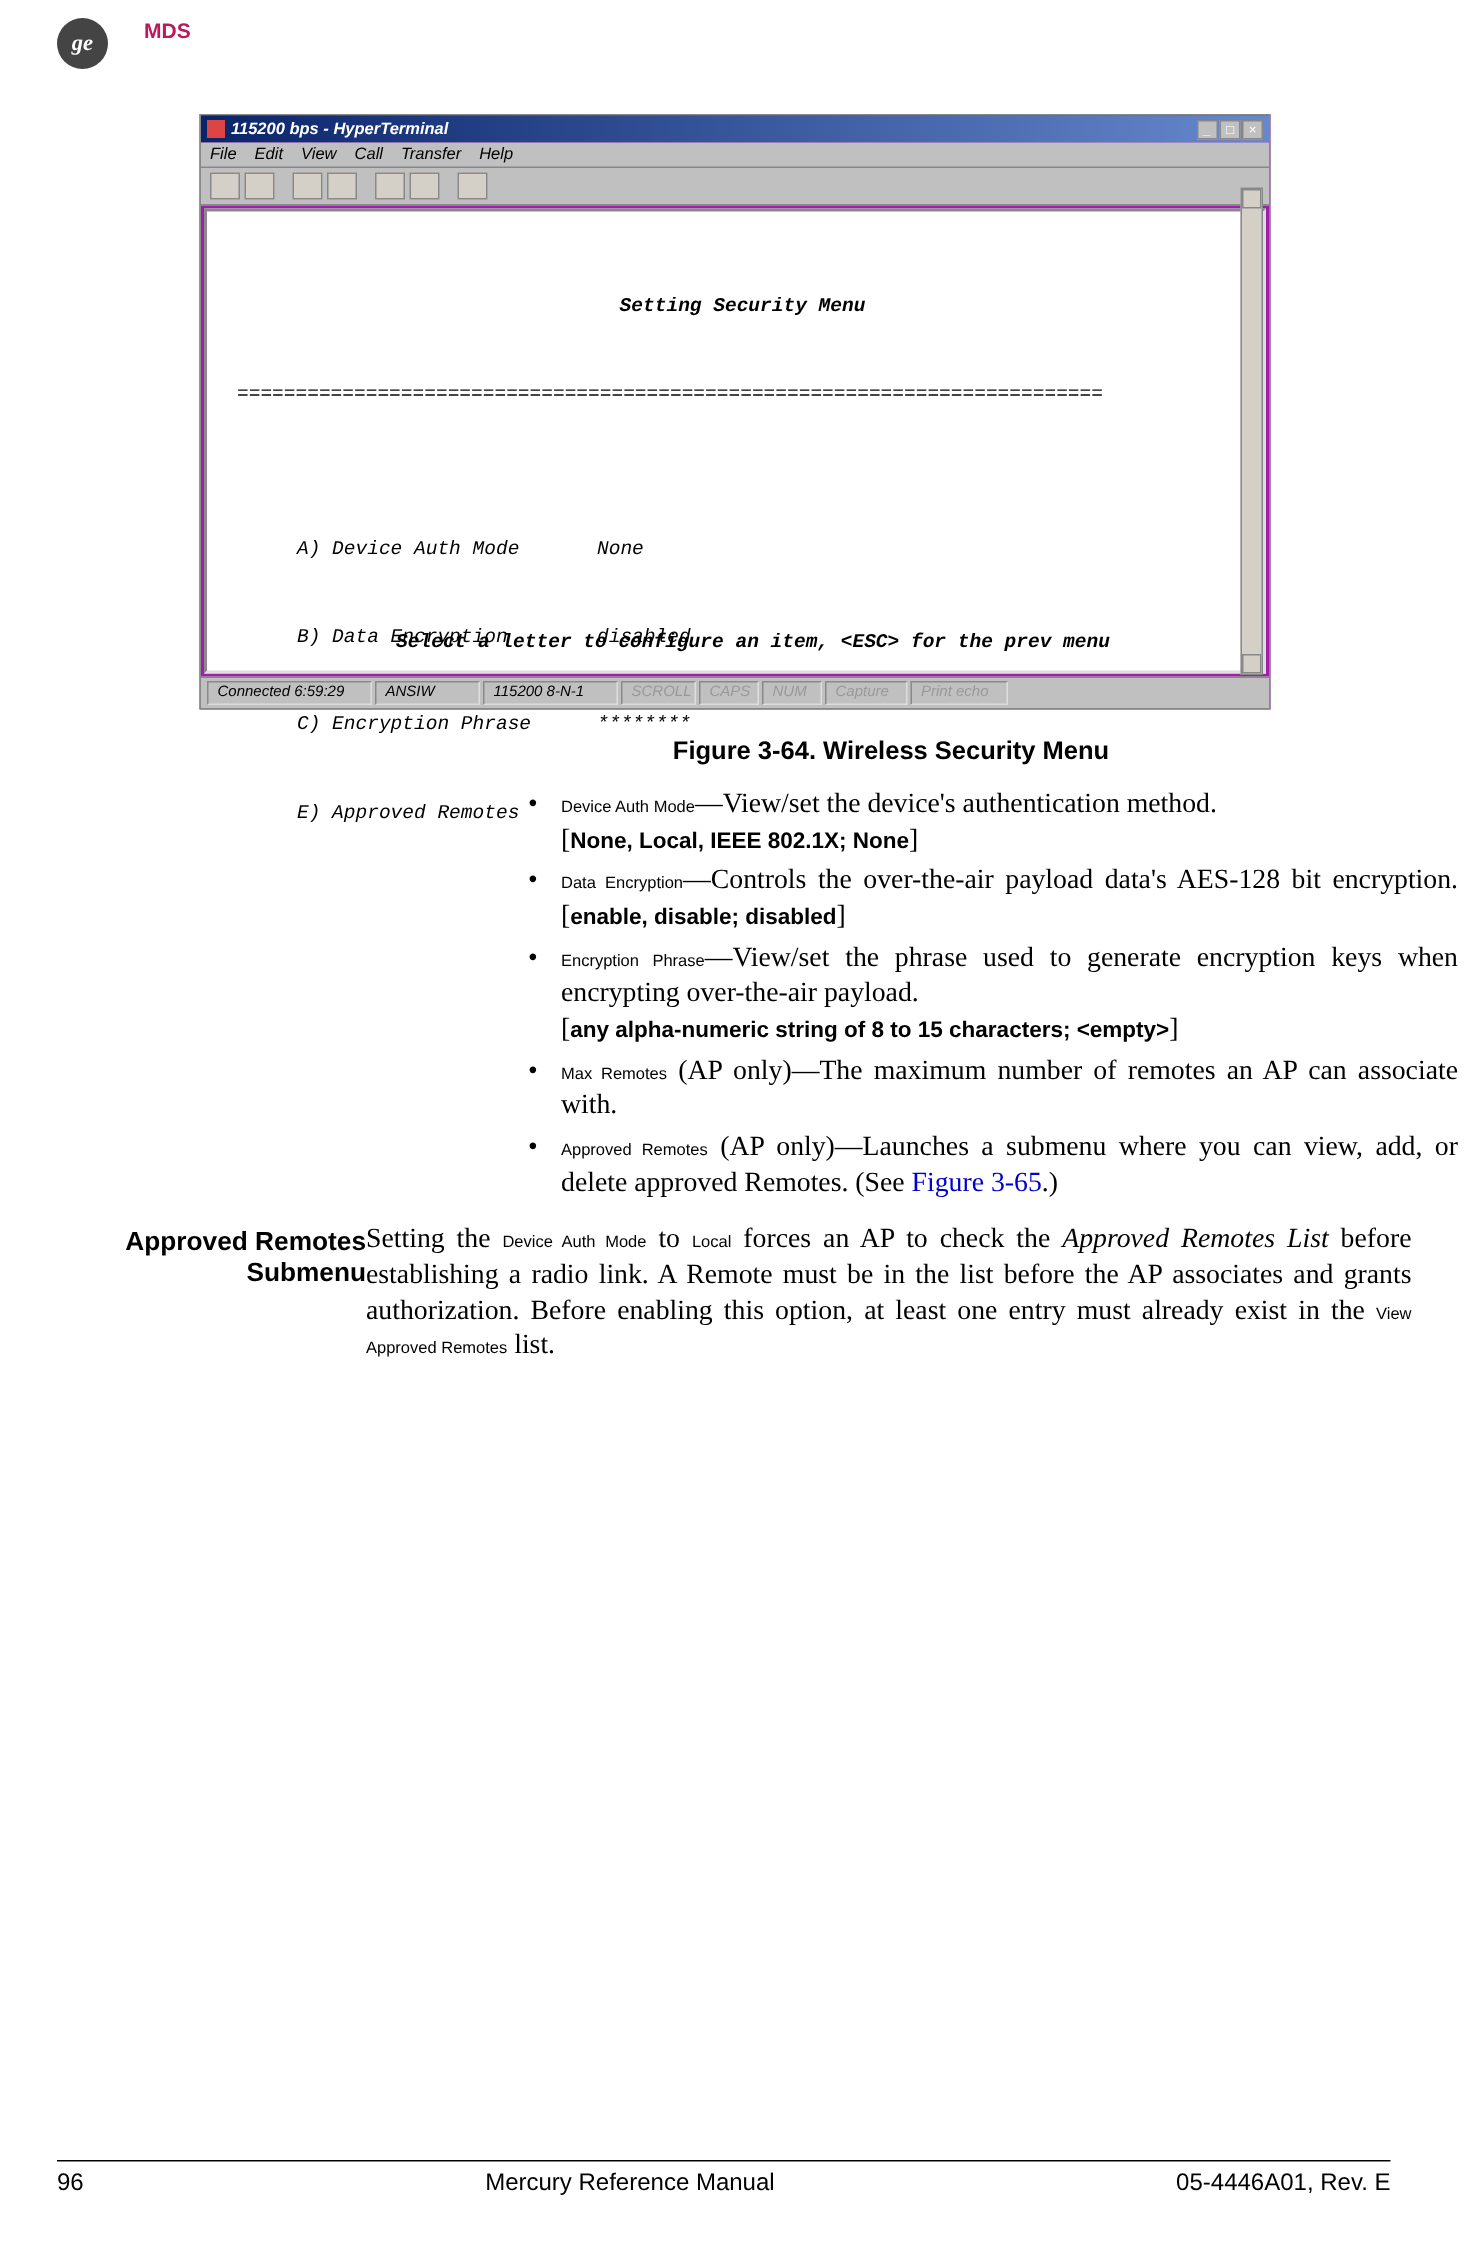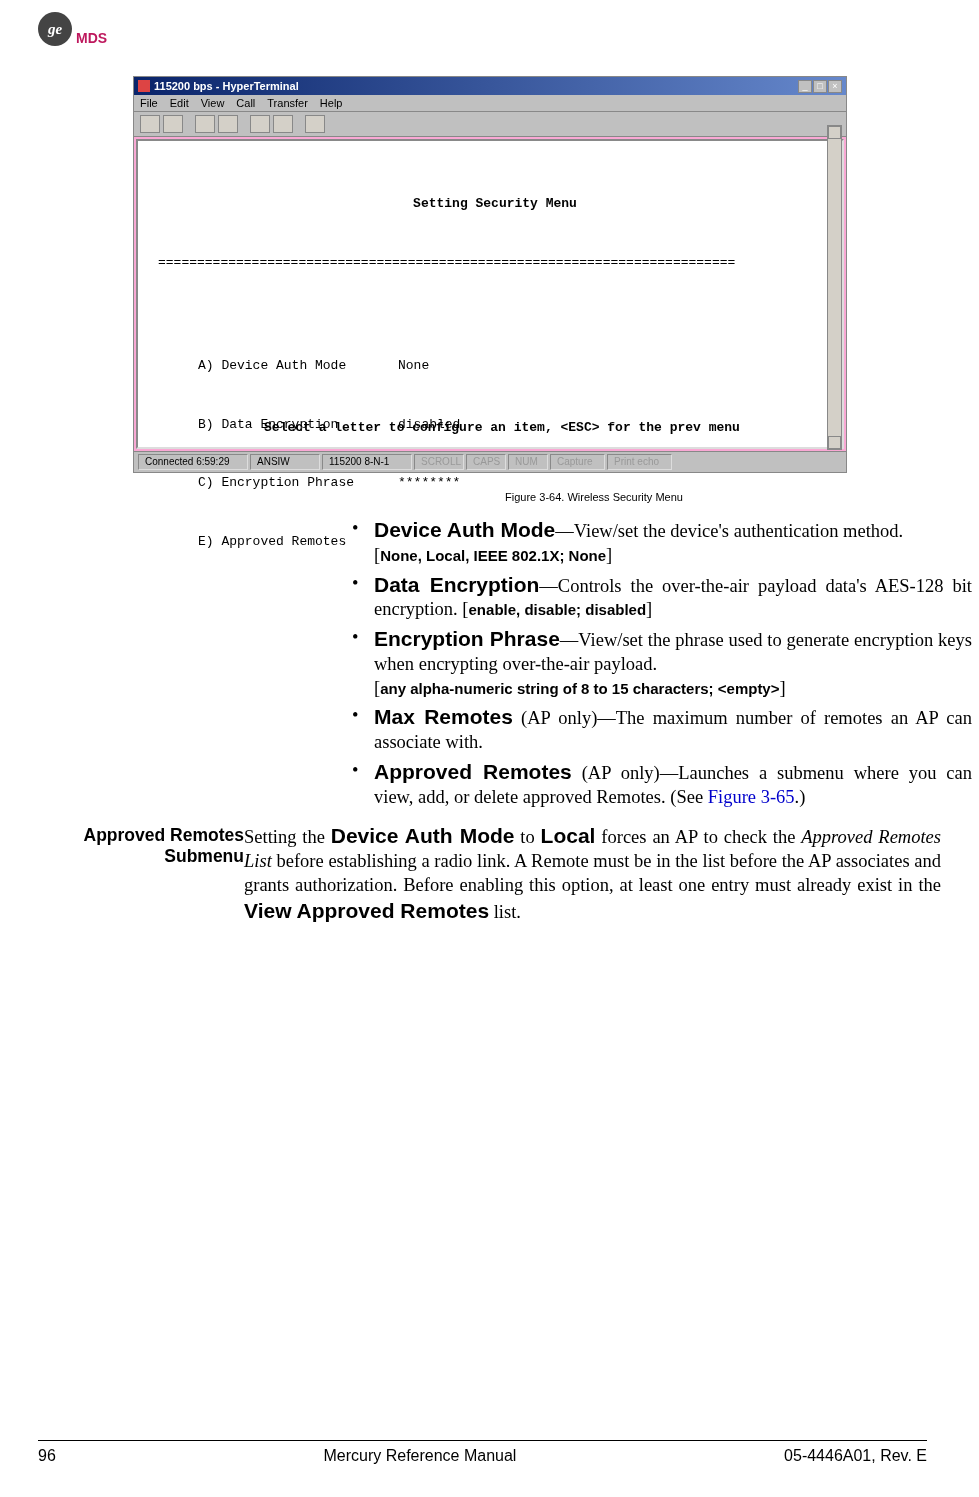"ge" .header-logo { align-items: flex-end -> flex-start; gap: 4px -> 24px }
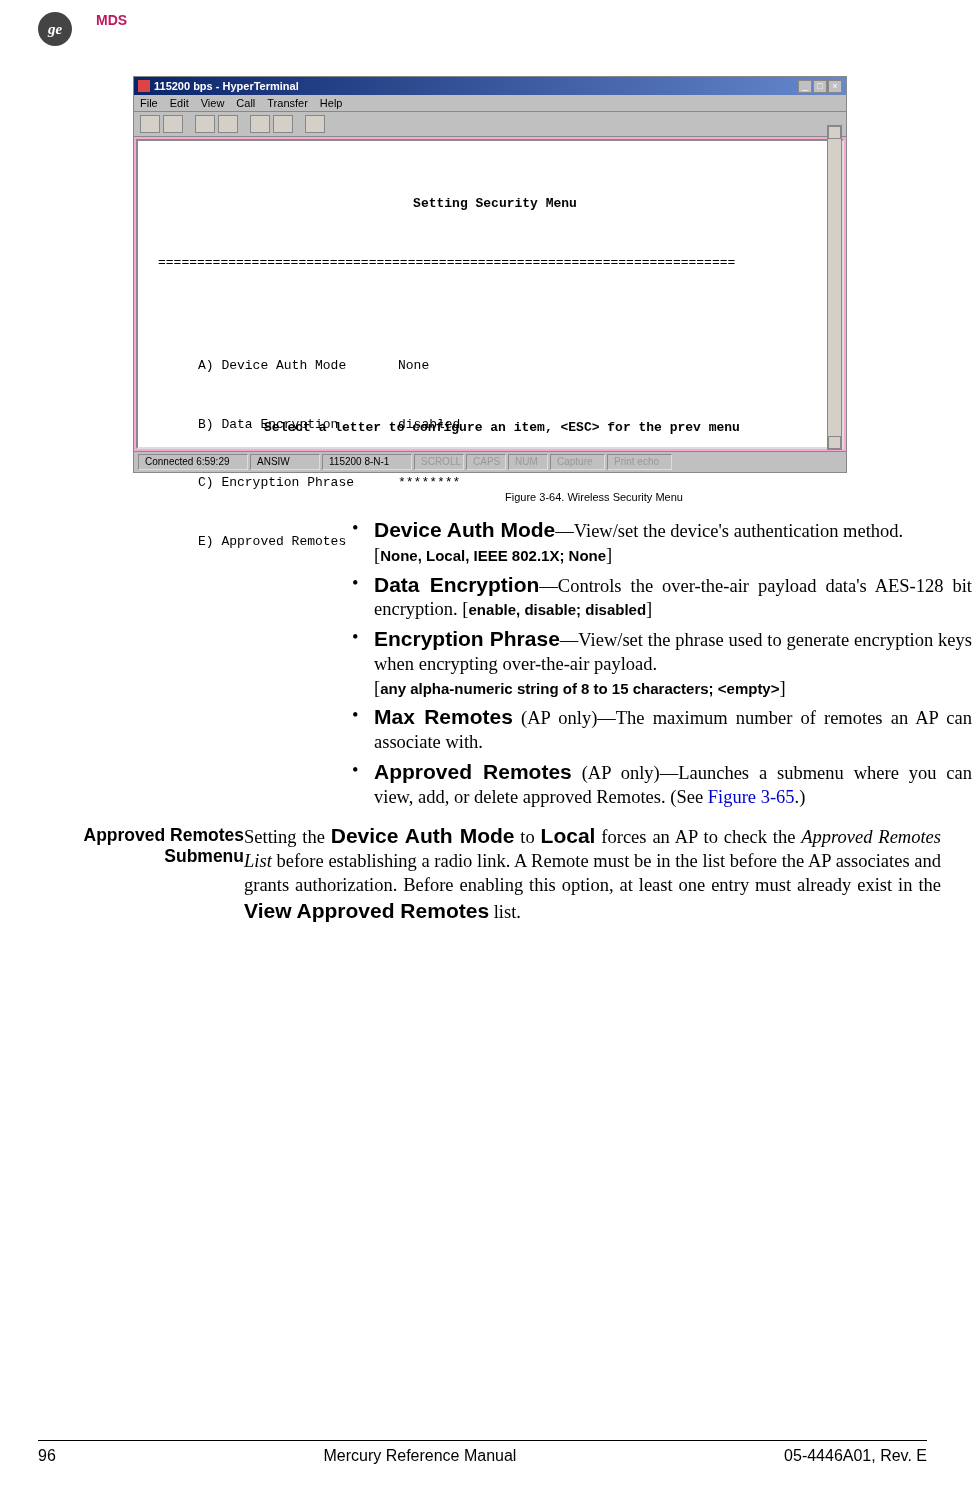"115200 bps - HyperTerminal" .ht-window { background: #f9a8d4 -> #a21caf; font-style: none -> italic }
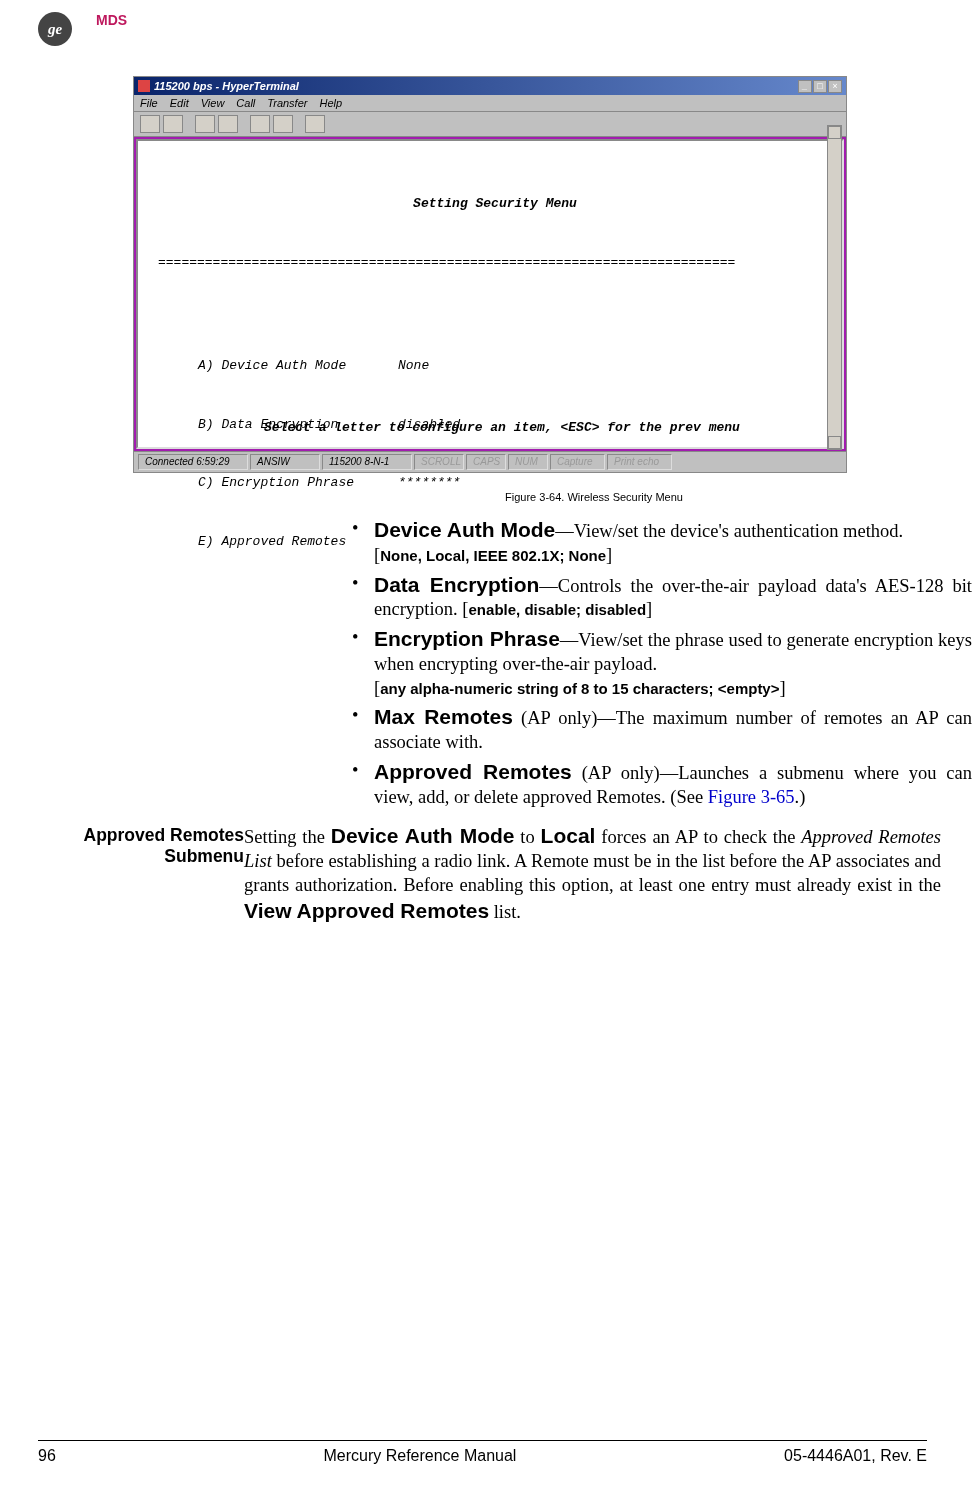"Figure 3-64. Wireless Security Menu" .figure-caption { font-size: 11px -> 17px; font-weight: normal -> bold }
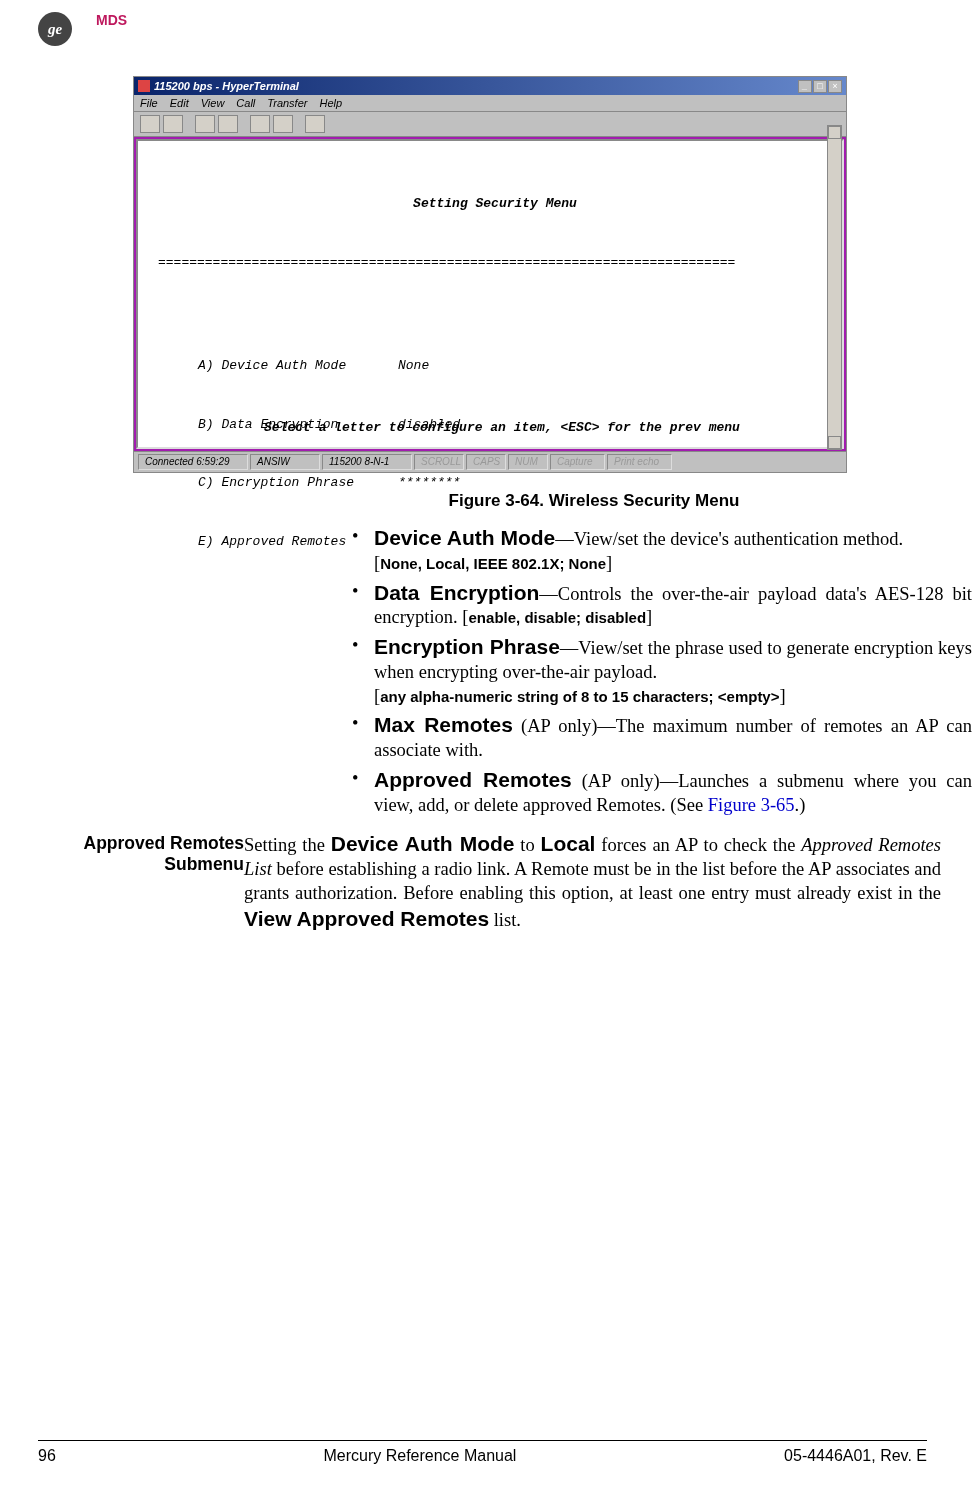"Device Auth Mode" .sans-bold { font-size: 21px -> 11px; font-weight: bold -> normal }
